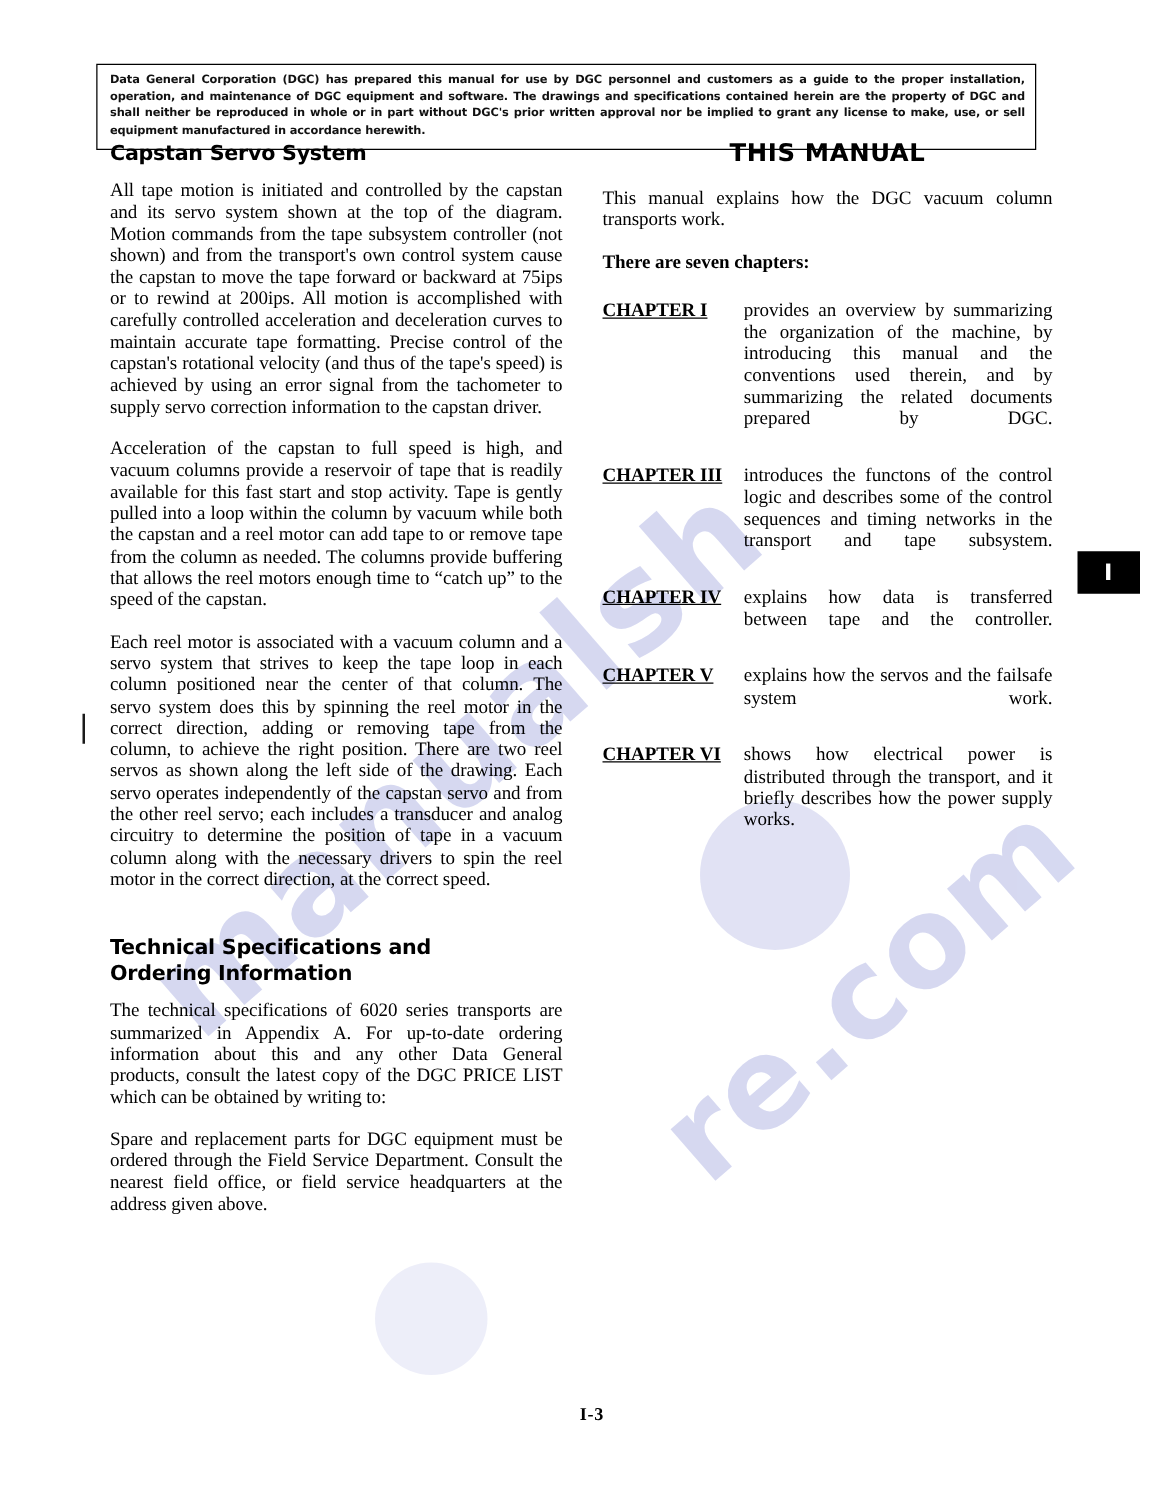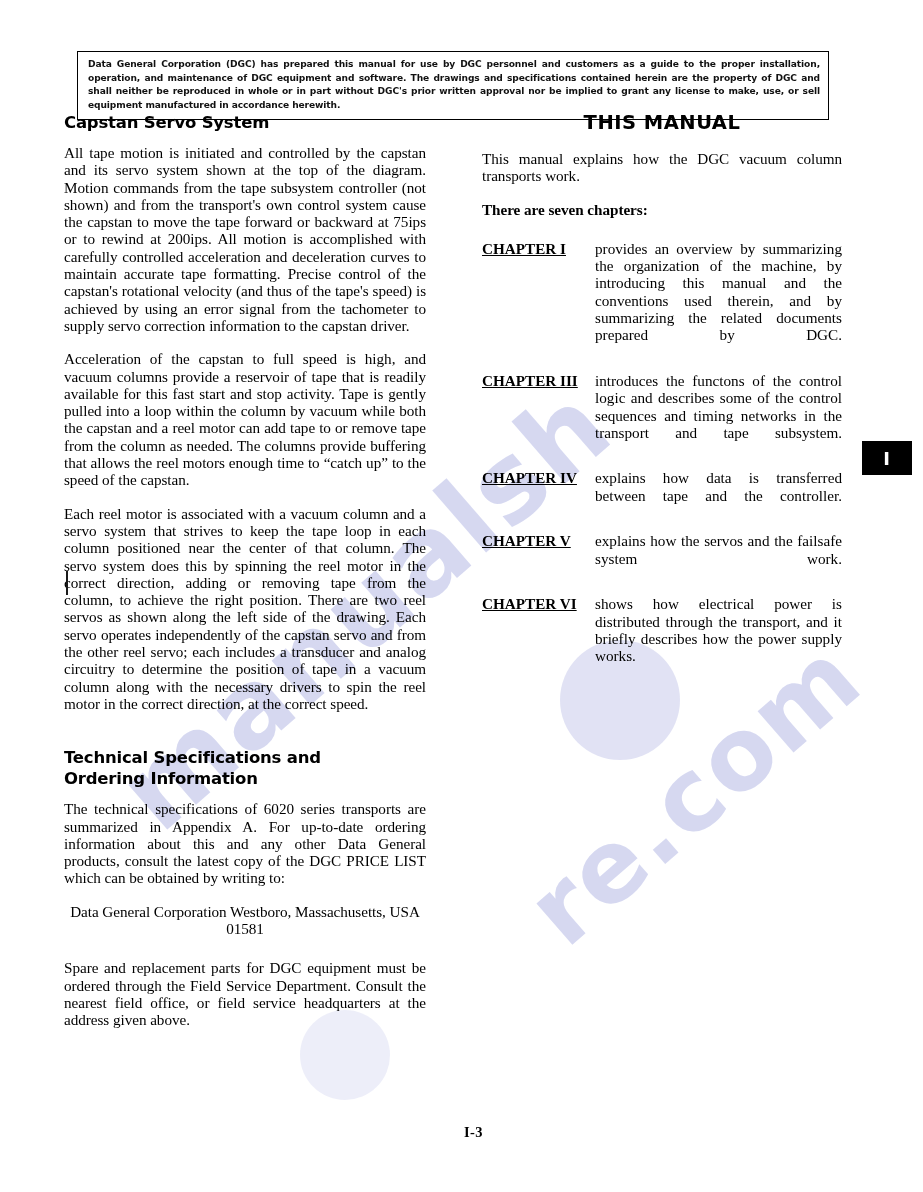"Capstan Servo System" #left-column { left: 64px -> 88px }
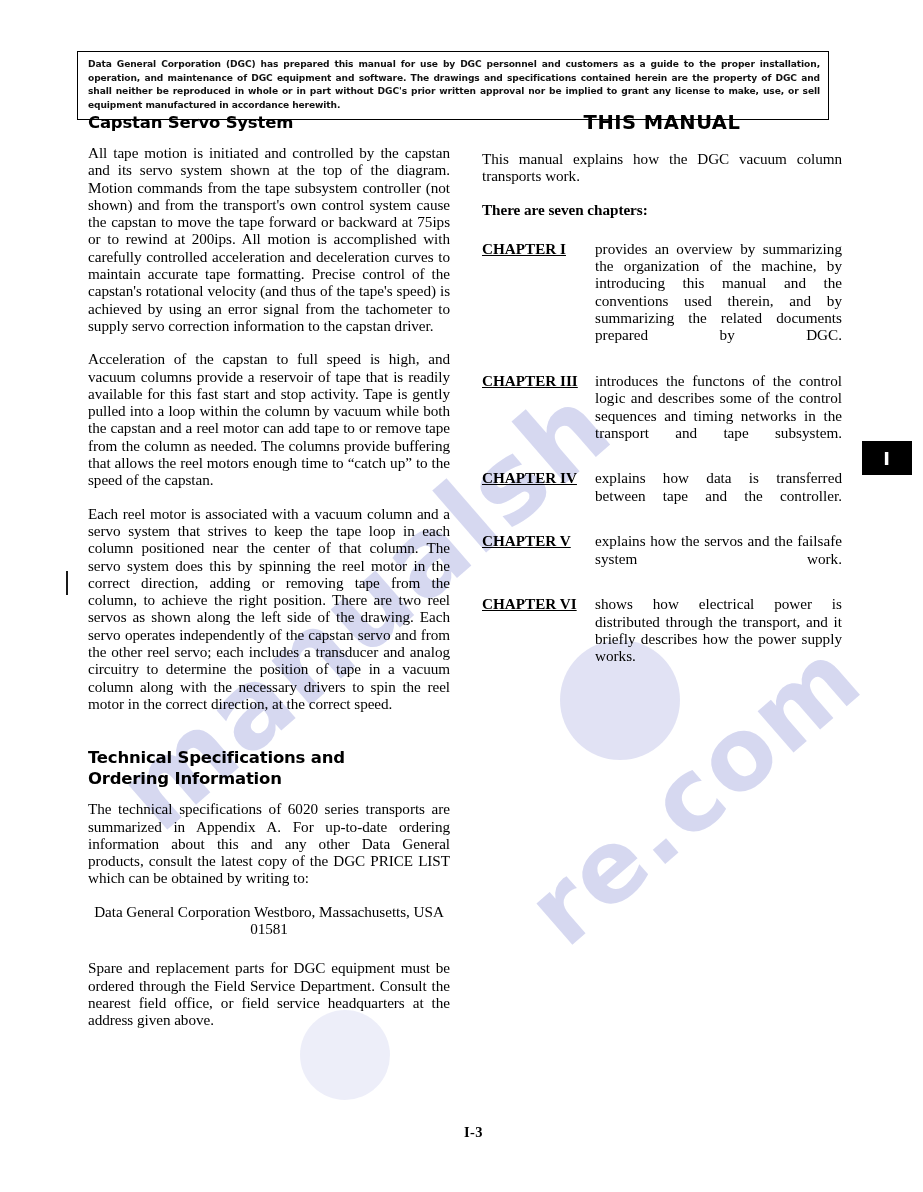"Data General Corporation Westboro," p.body { html: <p>Data General Corporation Westboro, Massachusetts, USA 01581</p> -> none }
